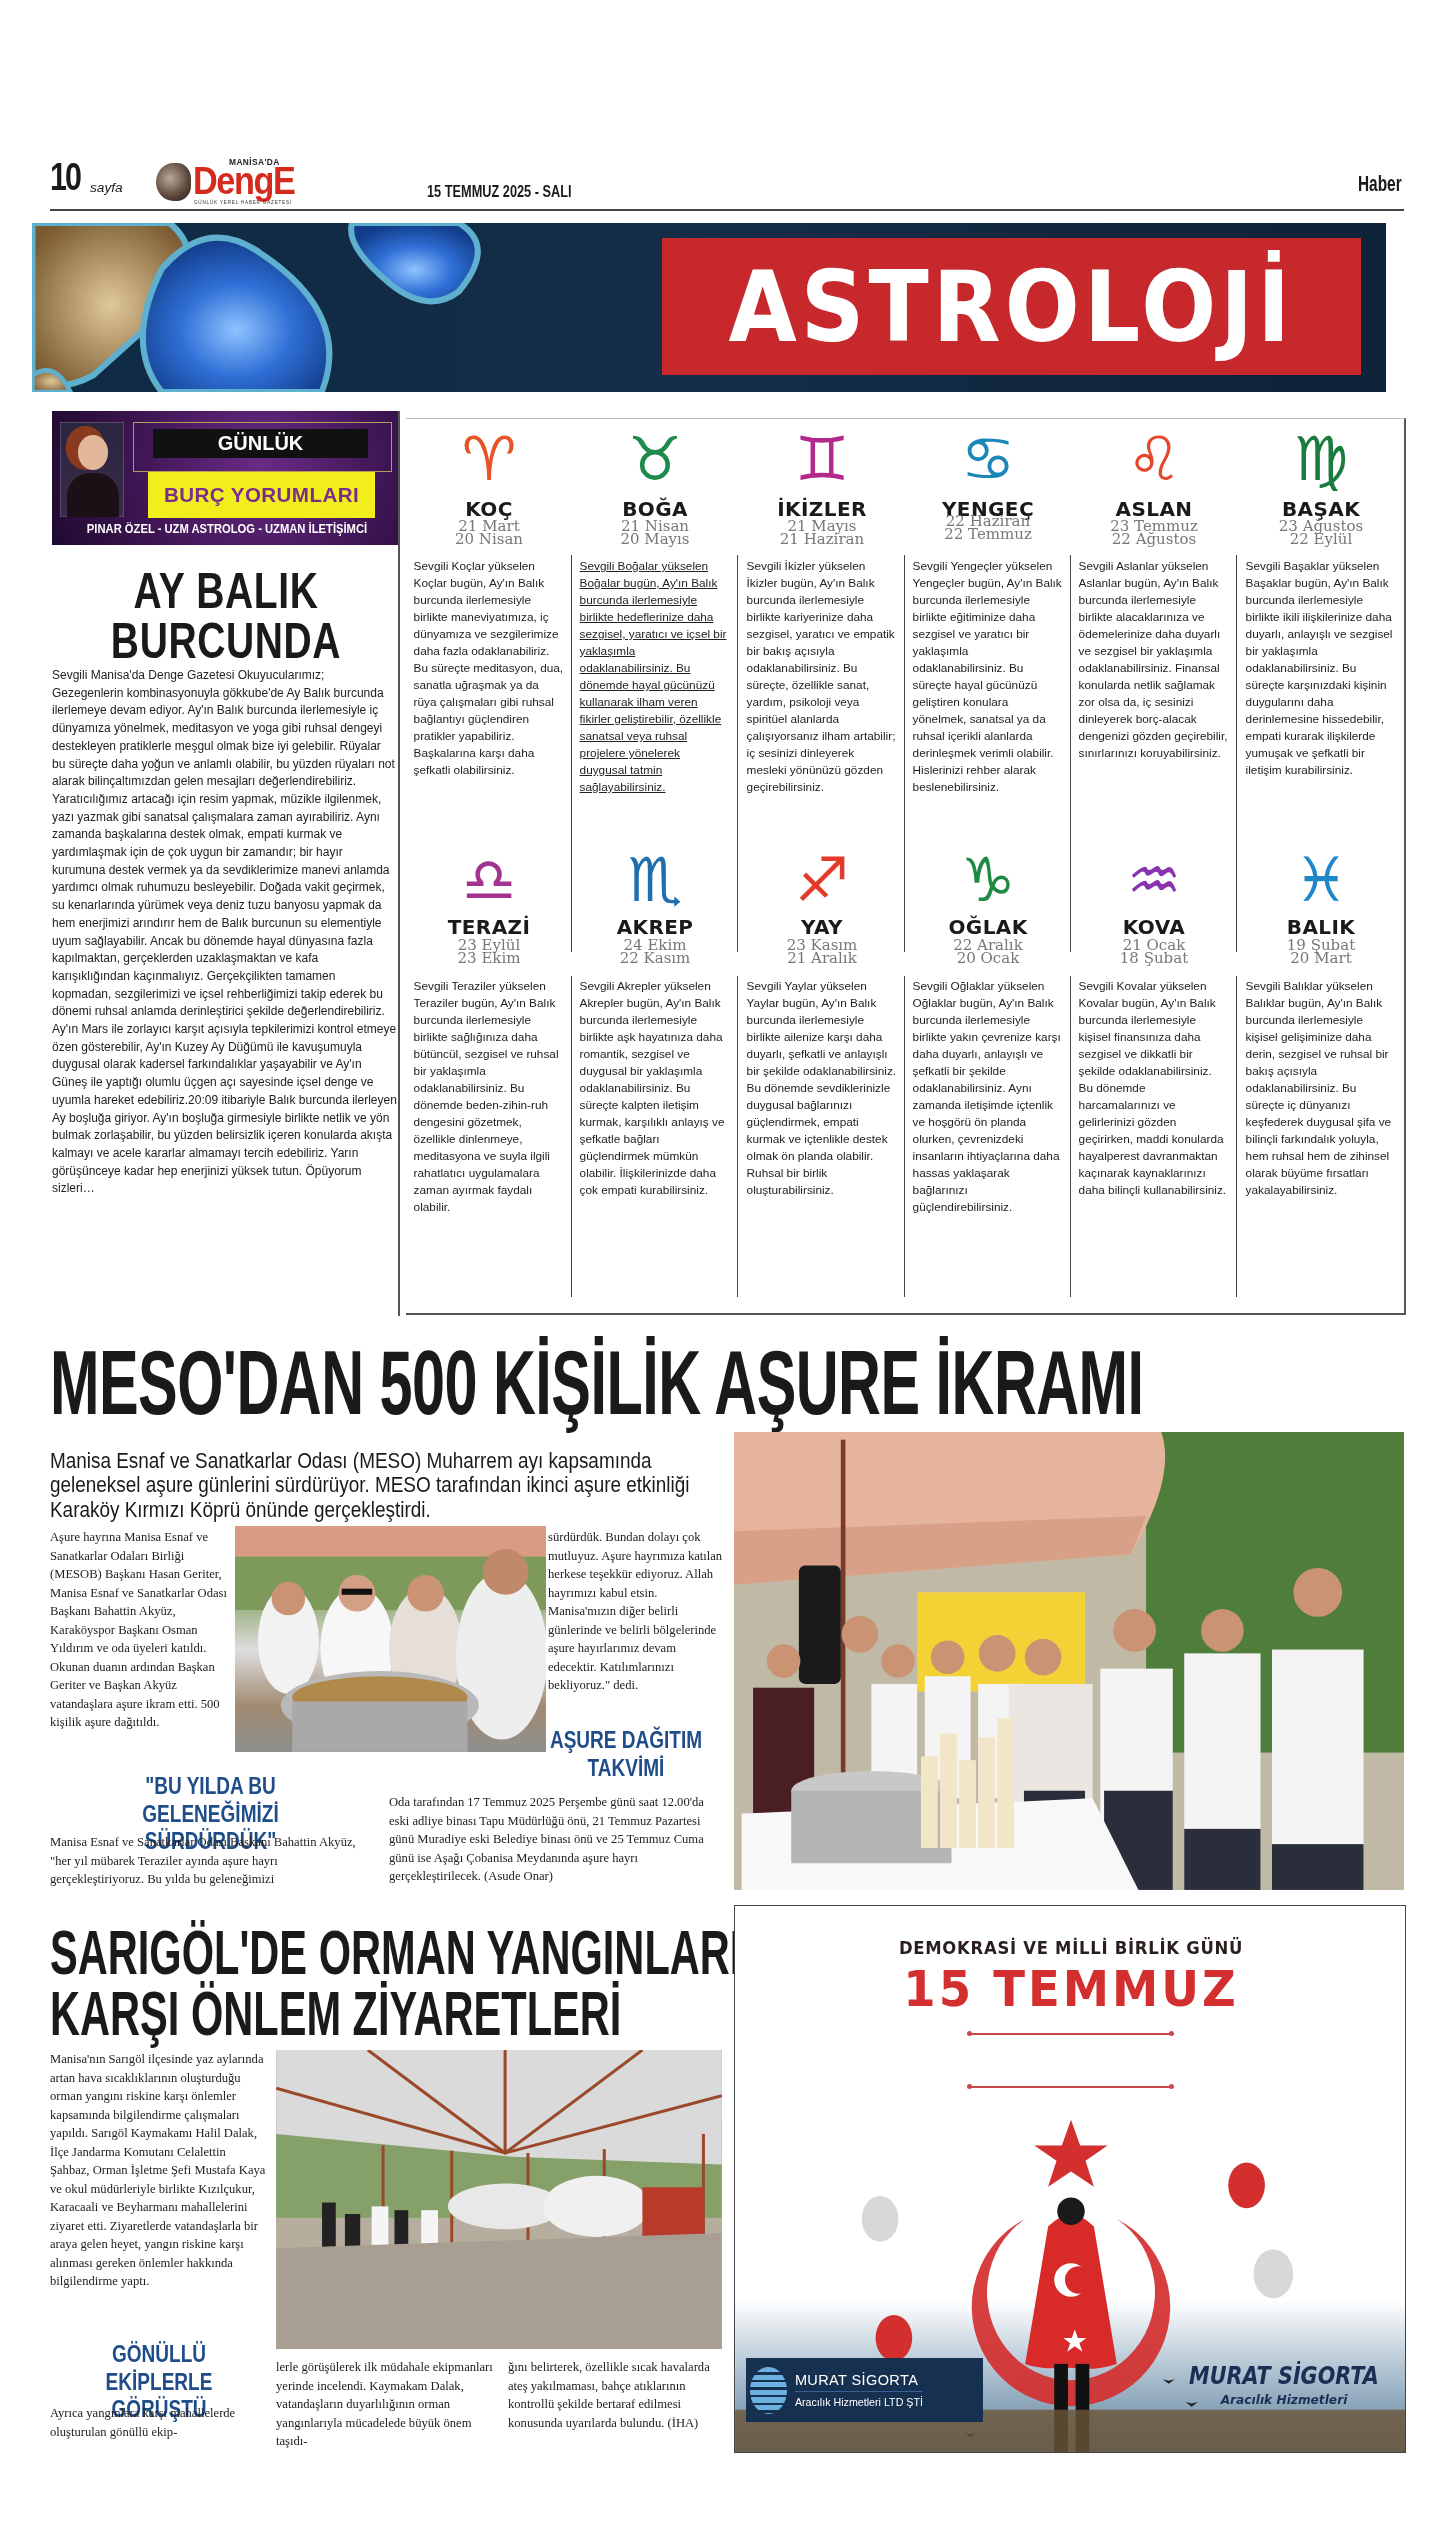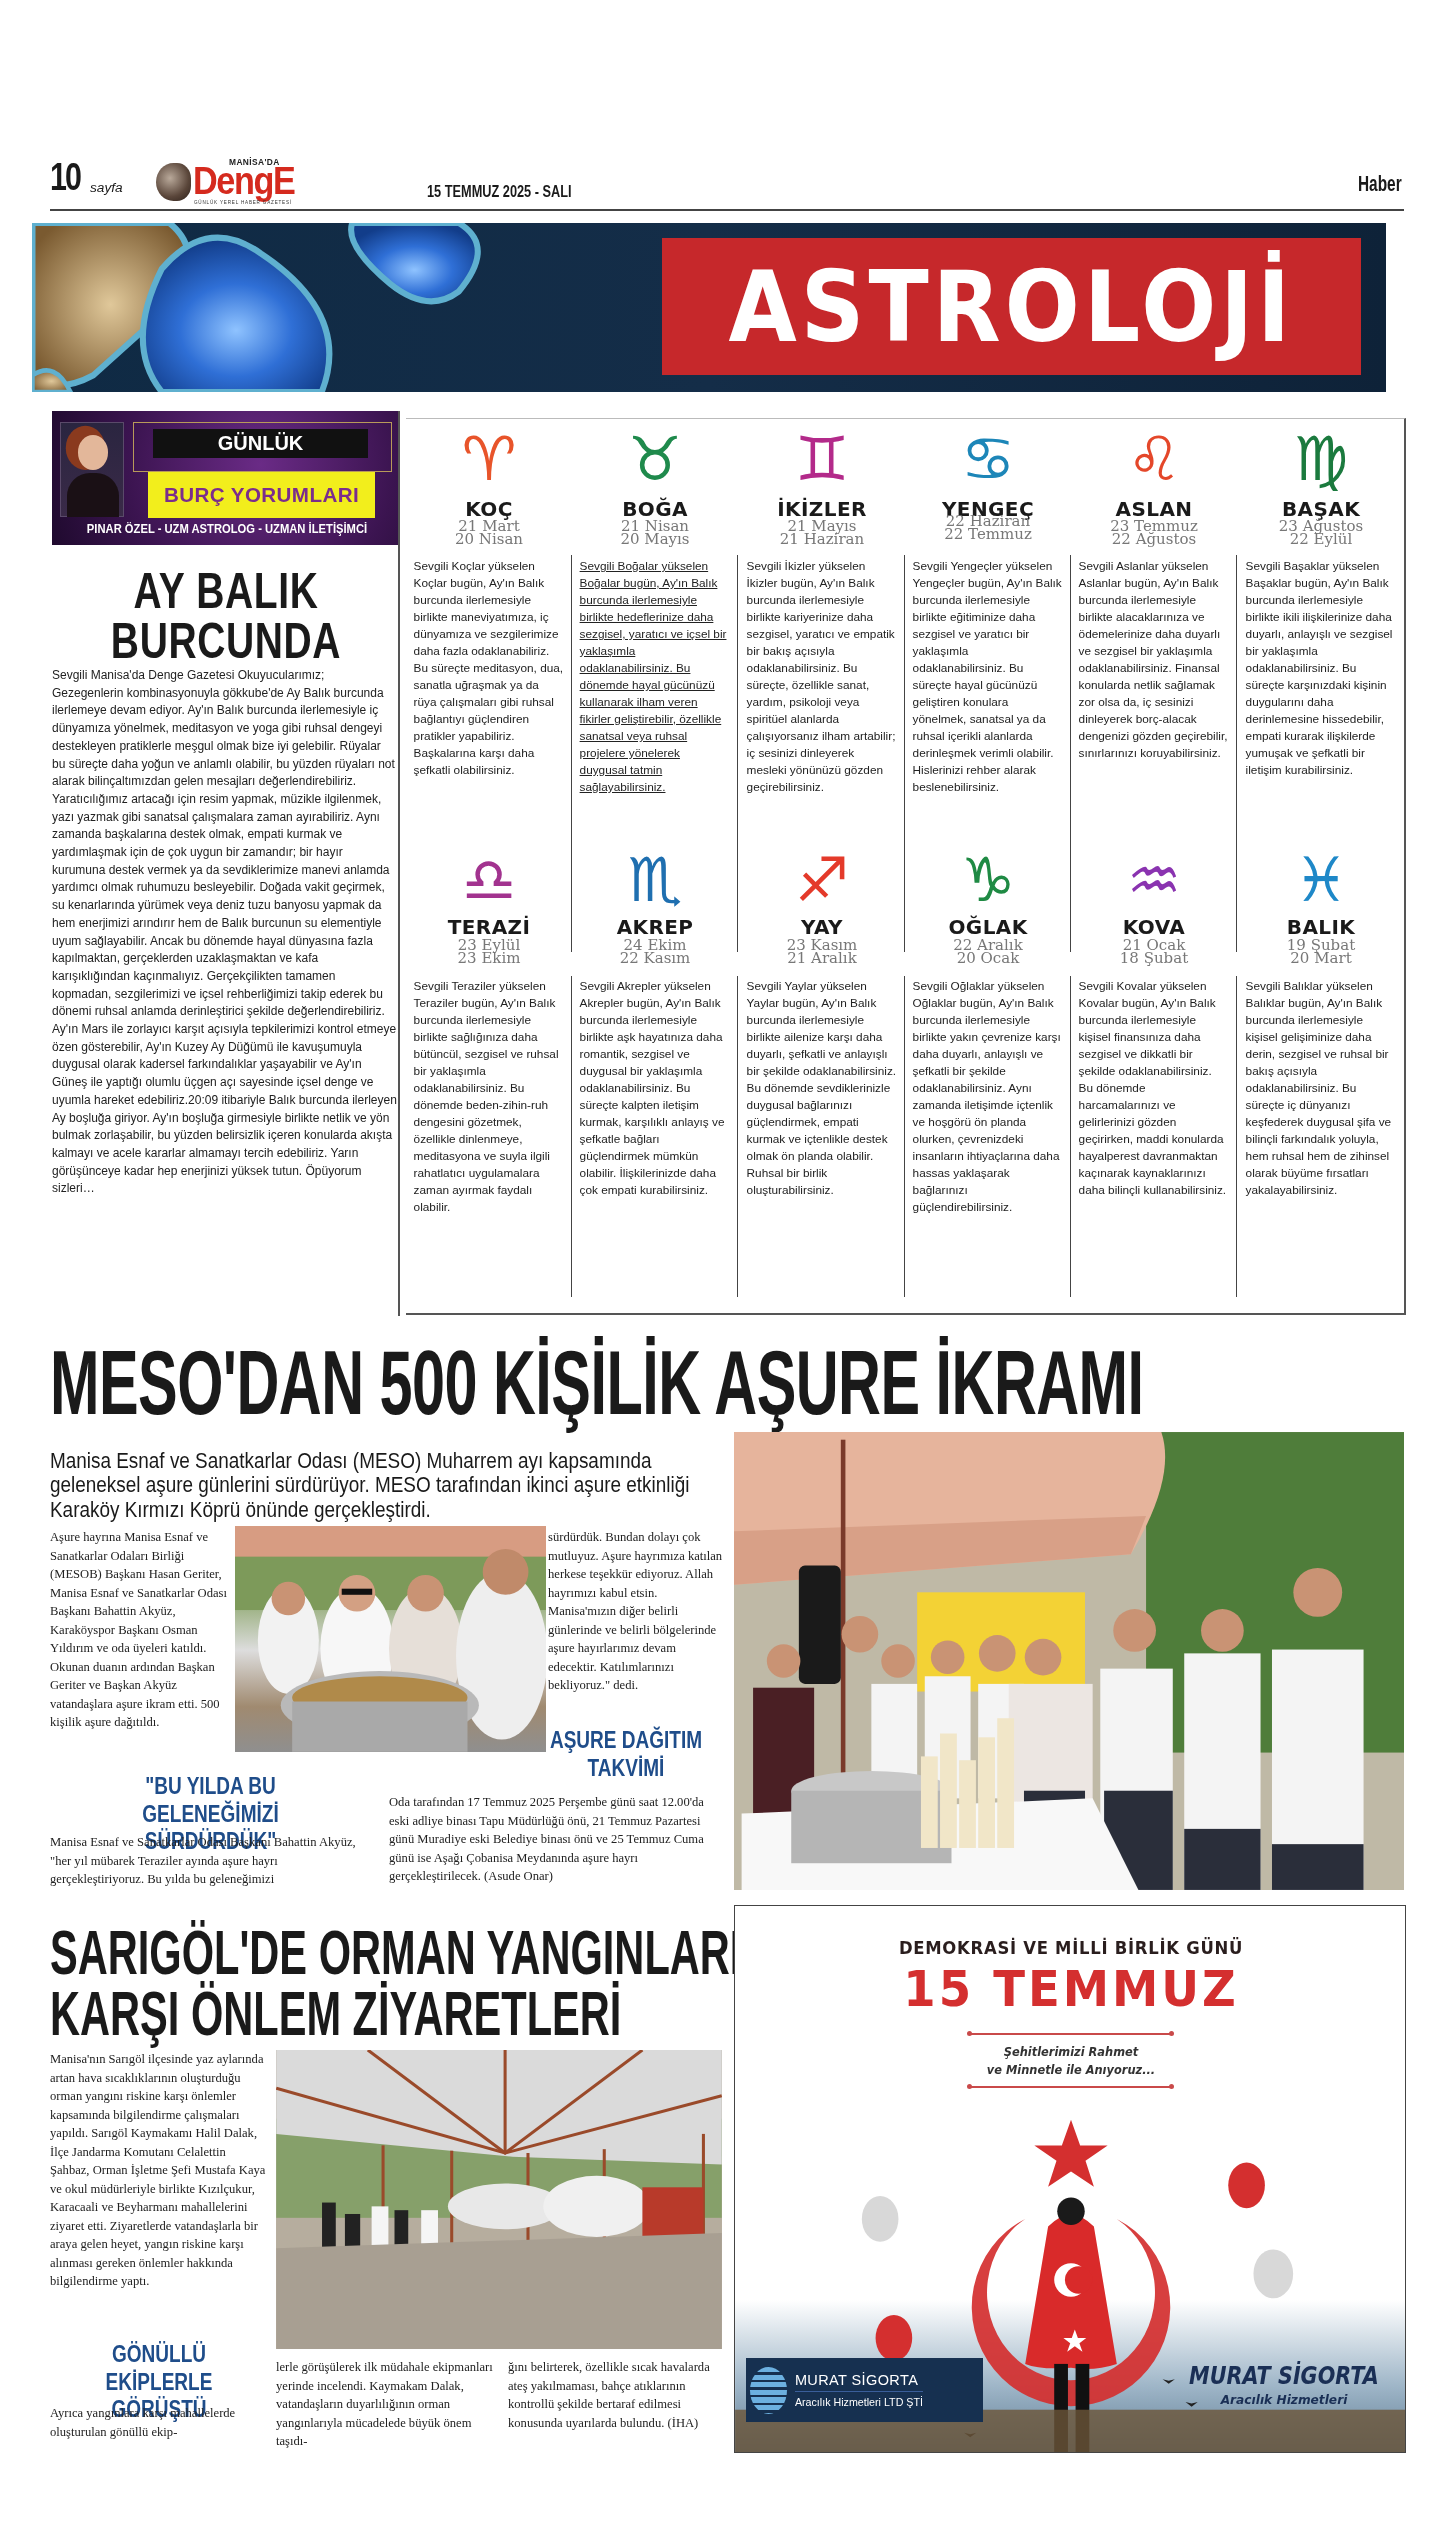"Şehitlerimizi Rahmet" div.ad-quote { html: <div> <div>Şehitlerimizi Rahmet</div> <div>ve Minnetle ile Anıyoruz...</div> </div> -> none }
